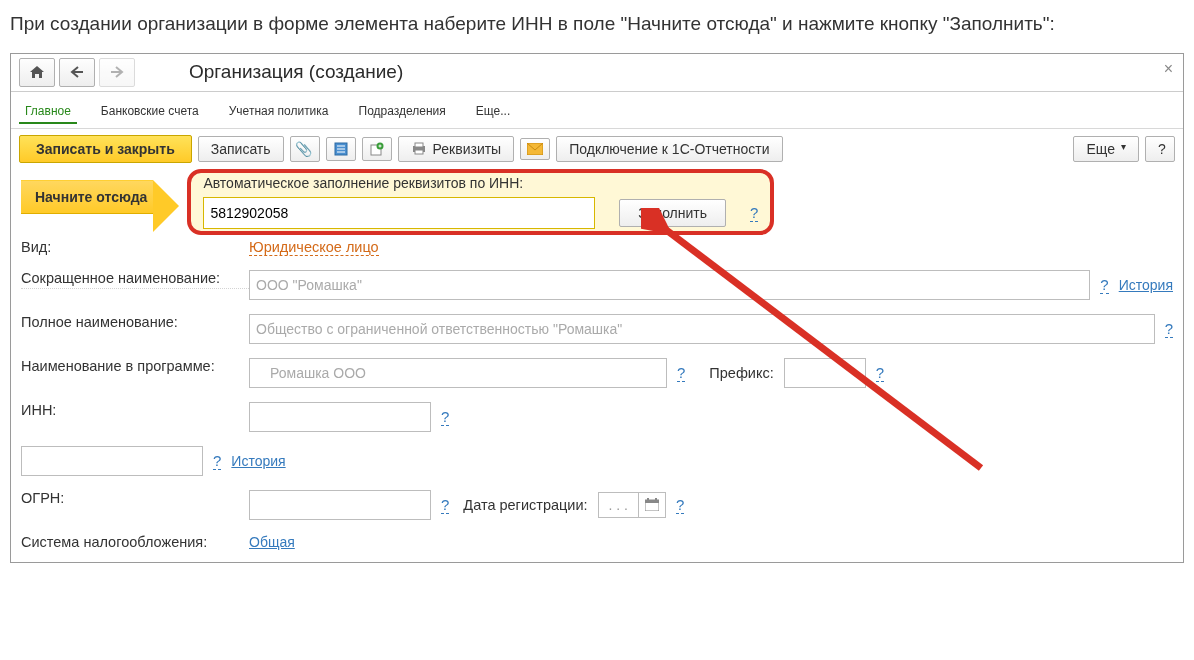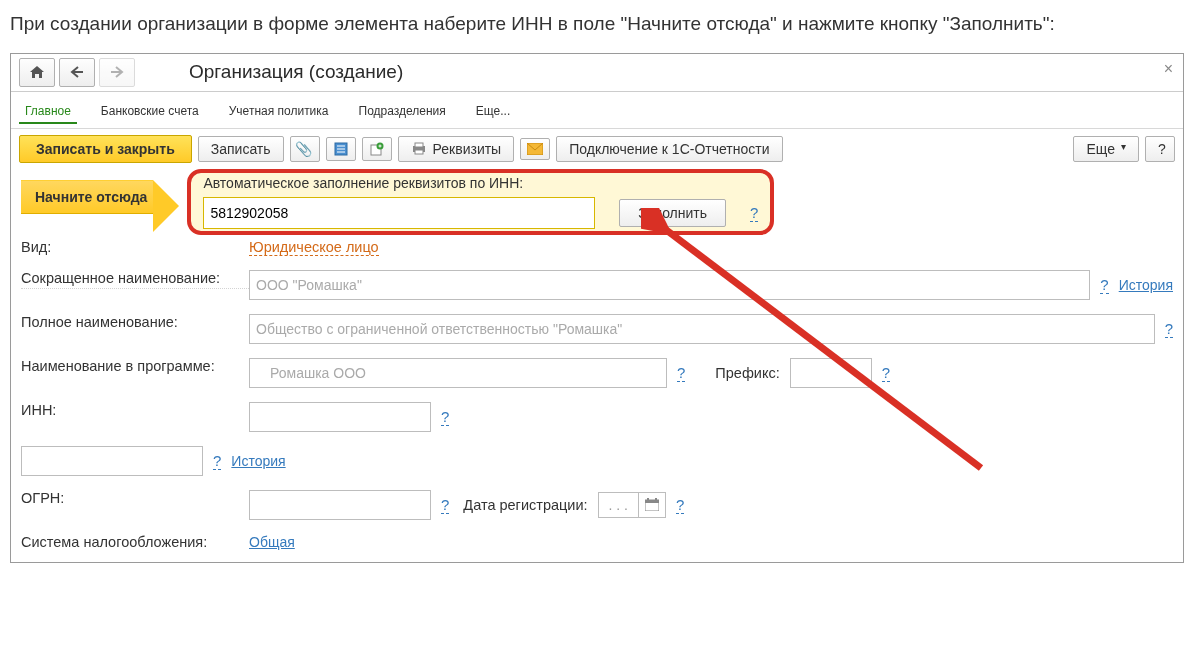"Префикс:" span { margin-left: 20px -> 14px }
